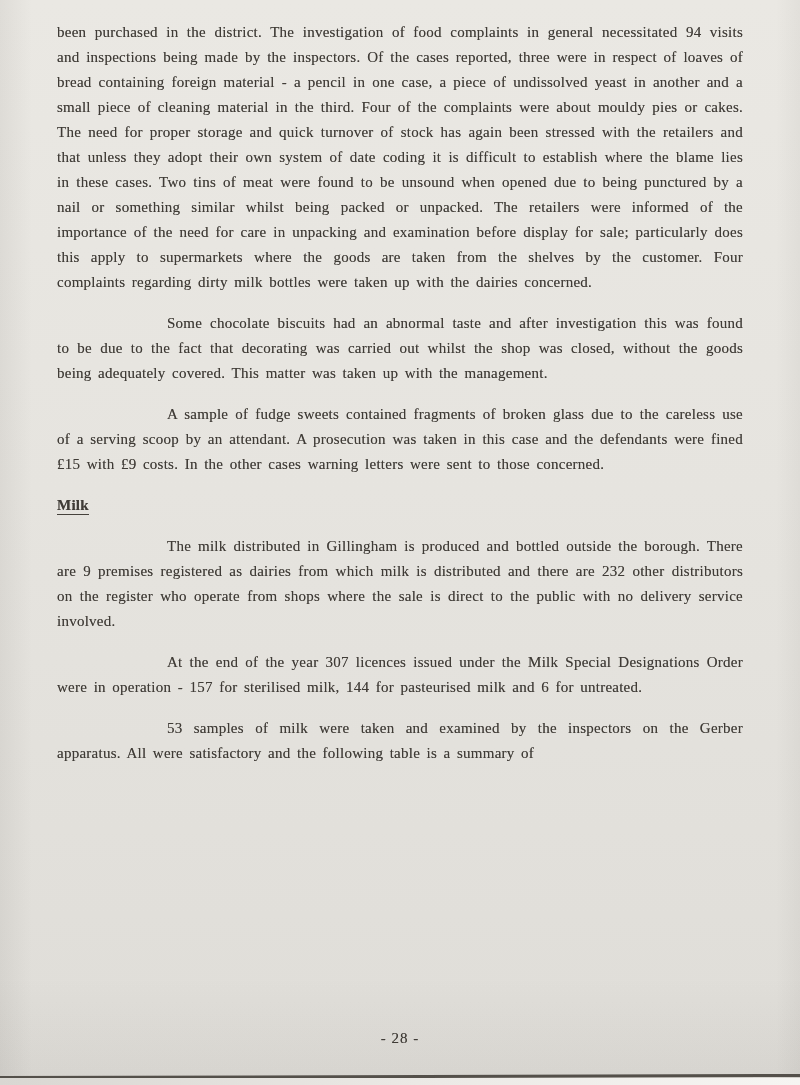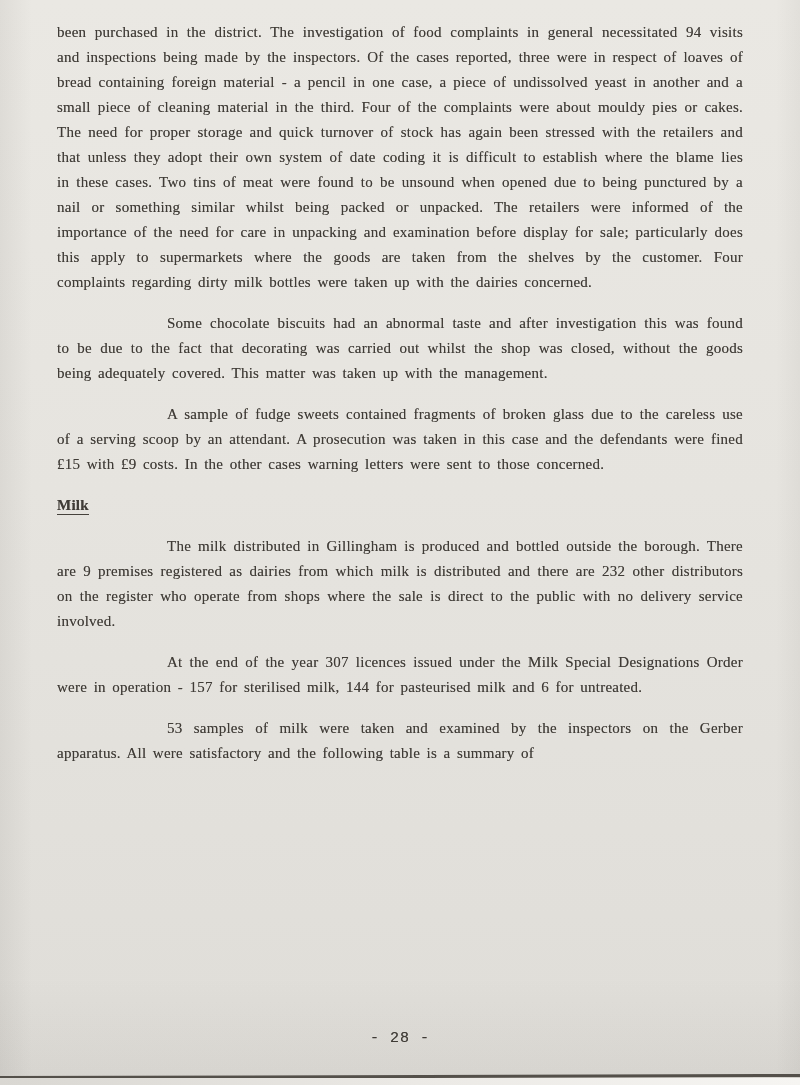"- 28 -" .page-footer { font-family: Liberation Mono, monospace -> none }
